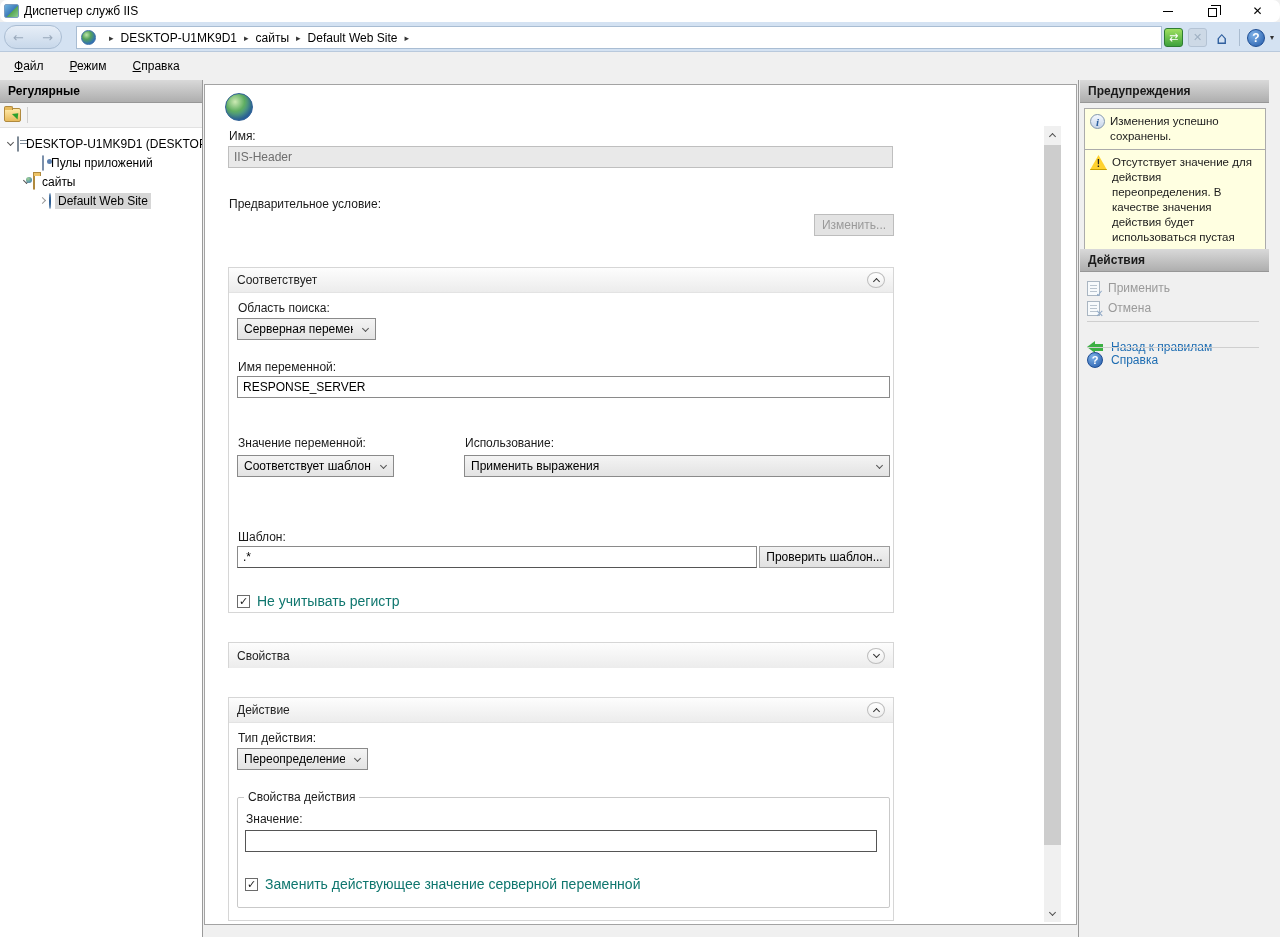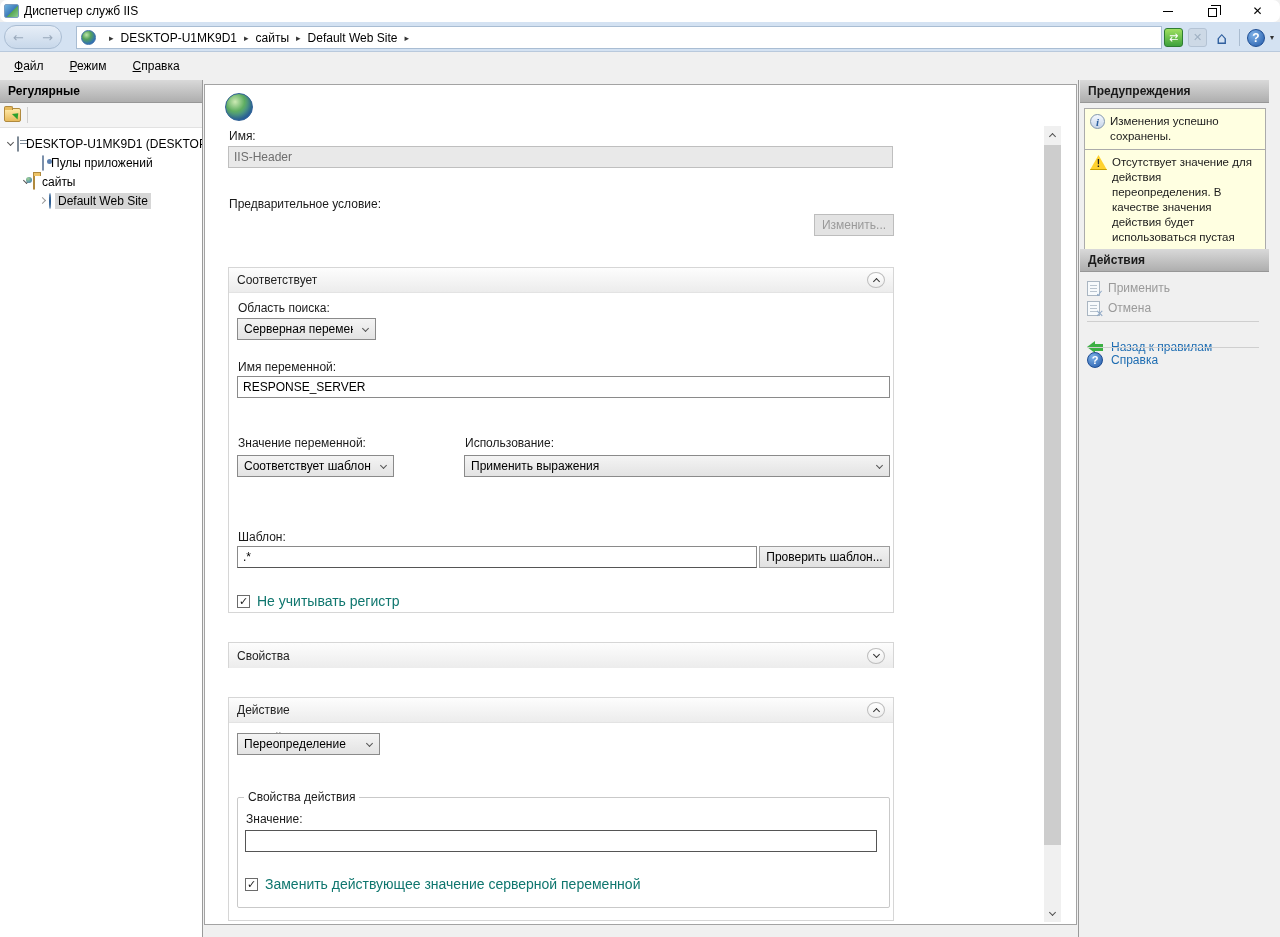"Переопределение" div.combo { top: 35px -> 50px; width: 143px -> 131px }
